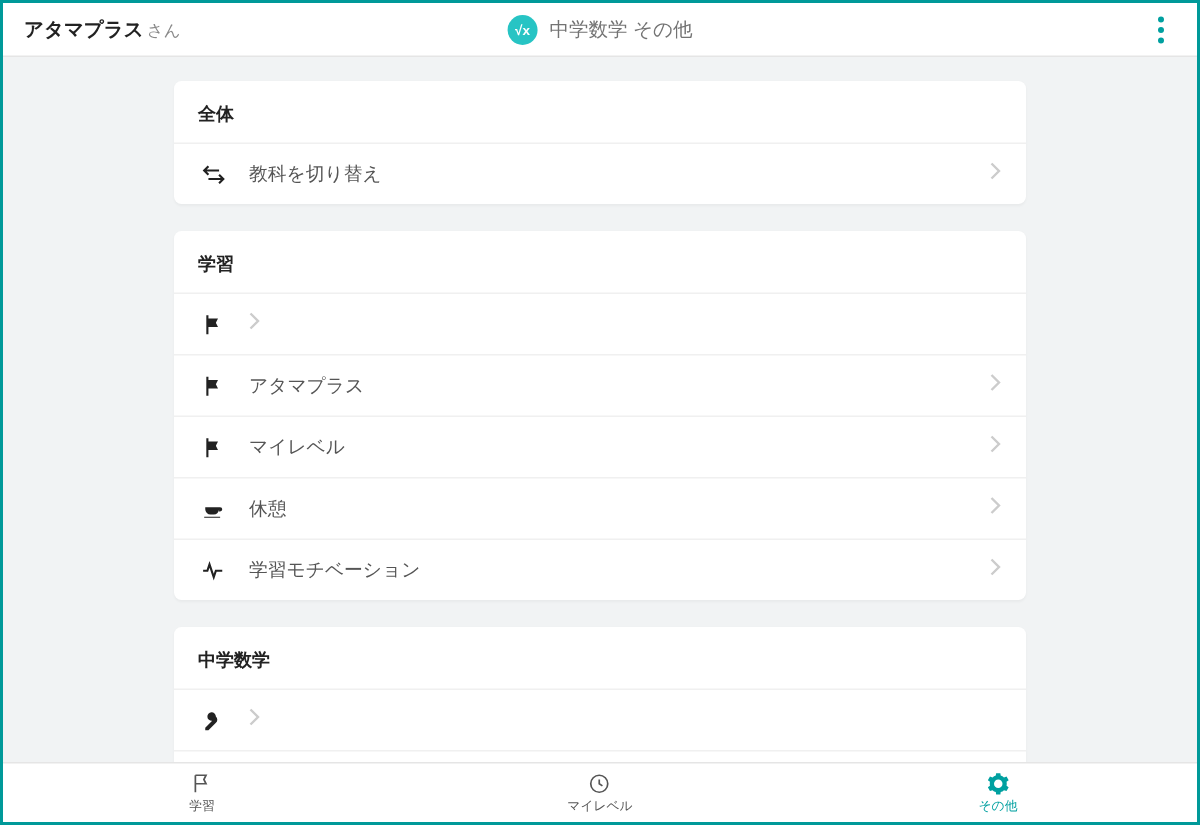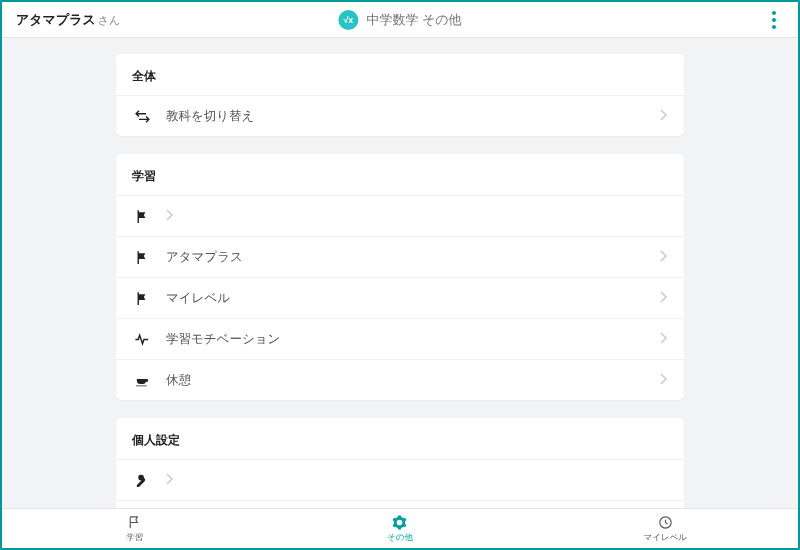"学習モチベーション" div.row { order: before "休憩" -> after "休憩" }
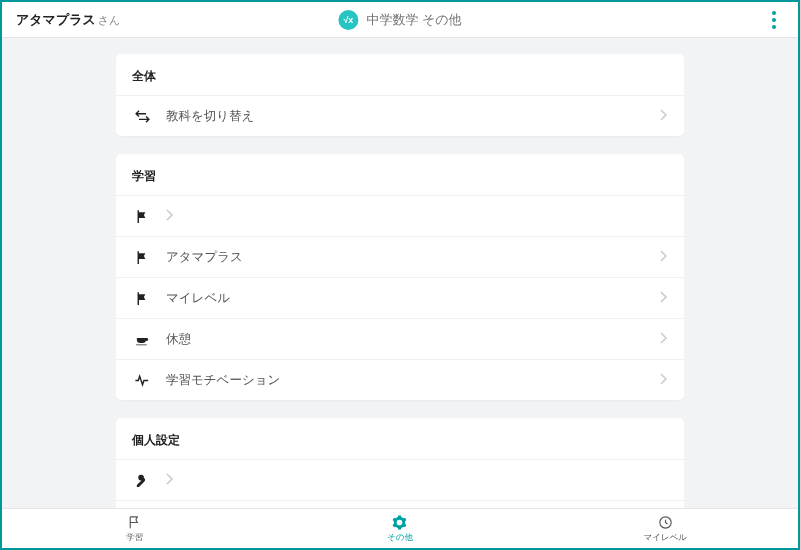"個人設定" div.card-title { text: 個人設定 -> 中学数学 }
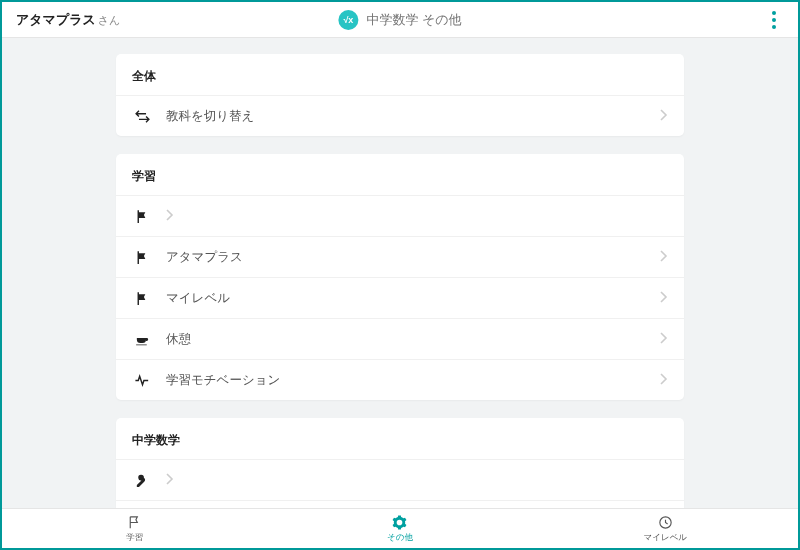"その他" div.nav-item { order: before "マイレベル" -> after "マイレベル" }
